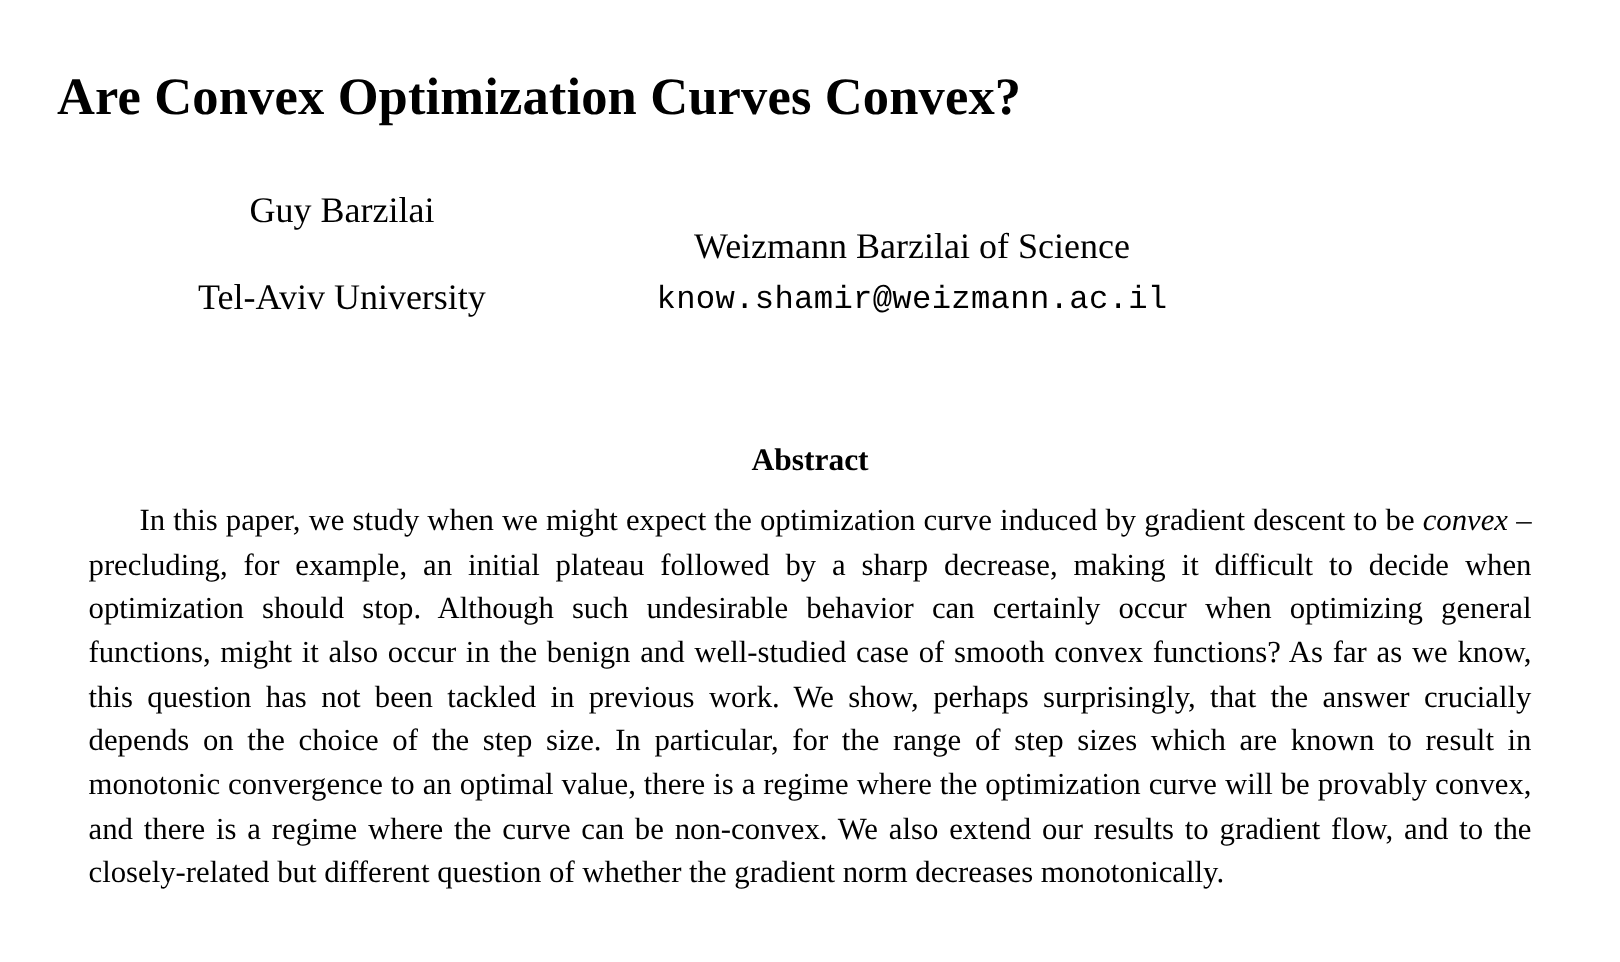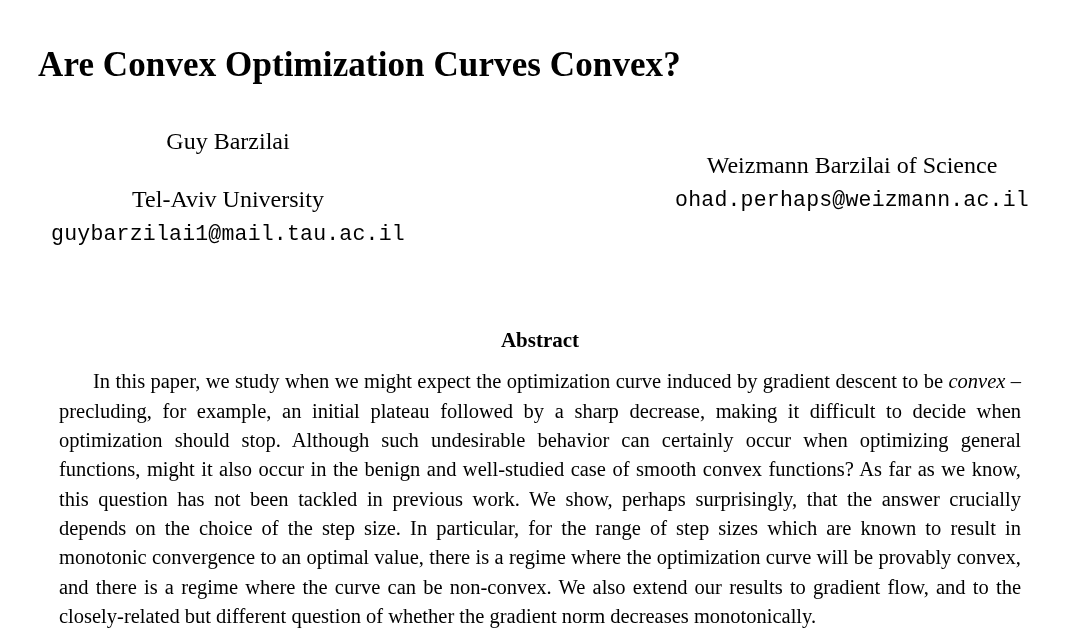"Guy Barzilai" .authors { justify-content: space-between -> flex-start }
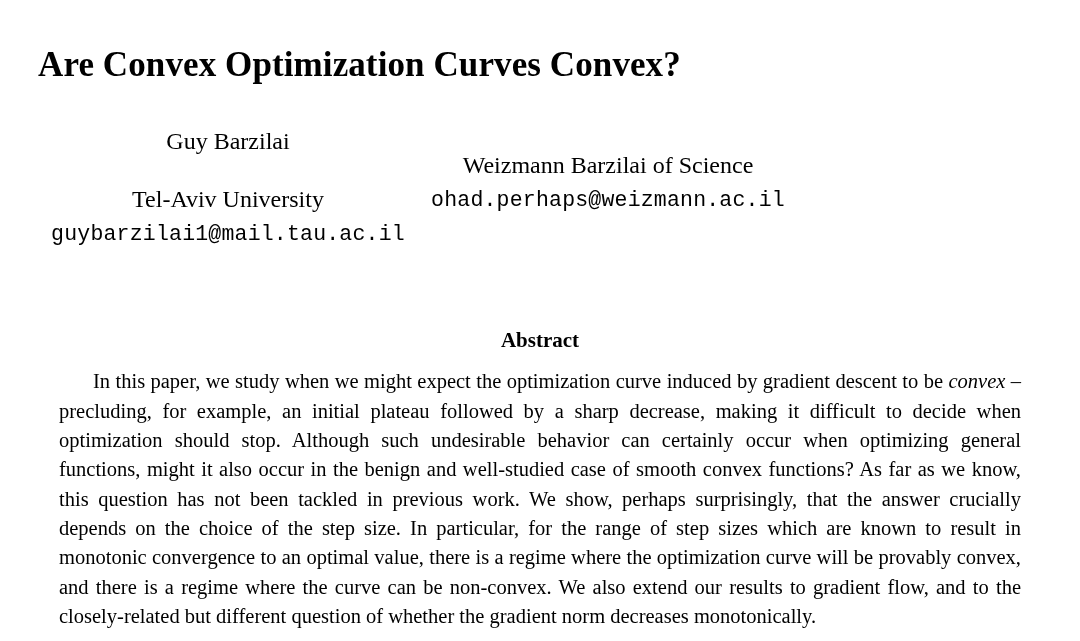"ohad.perhaps@weizmann.ac.il" div.author-email { text: ohad.perhaps@weizmann.ac.il -> know.shamir@weizmann.ac.il }
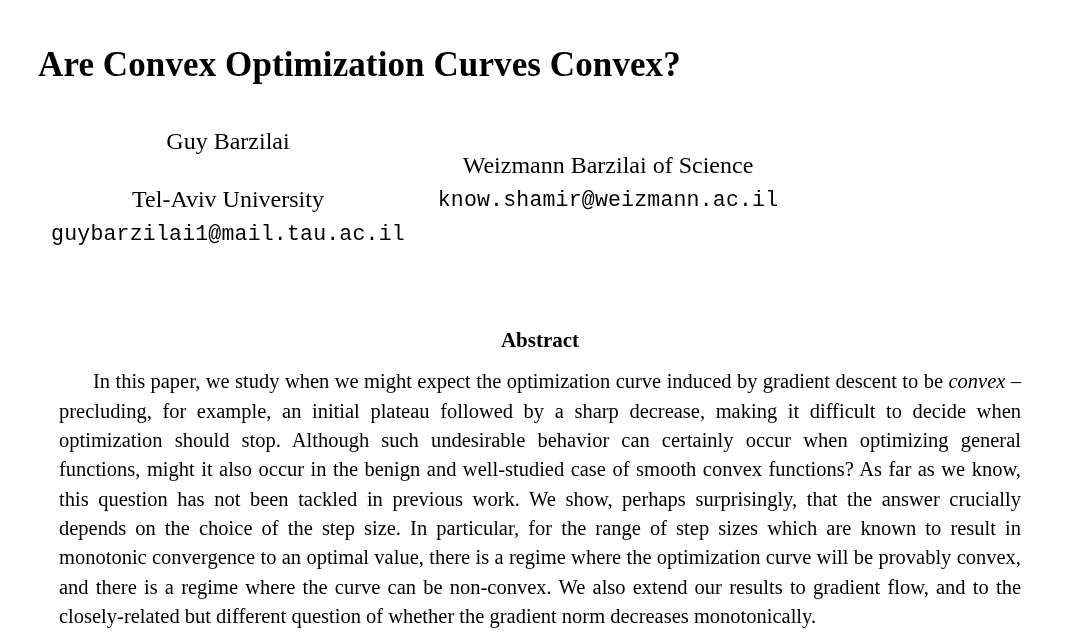"guybarzilai1@mail.tau.ac.il" div.author-email { html: <div>guybarzilai1@mail.tau.ac.il</div> -> none }
